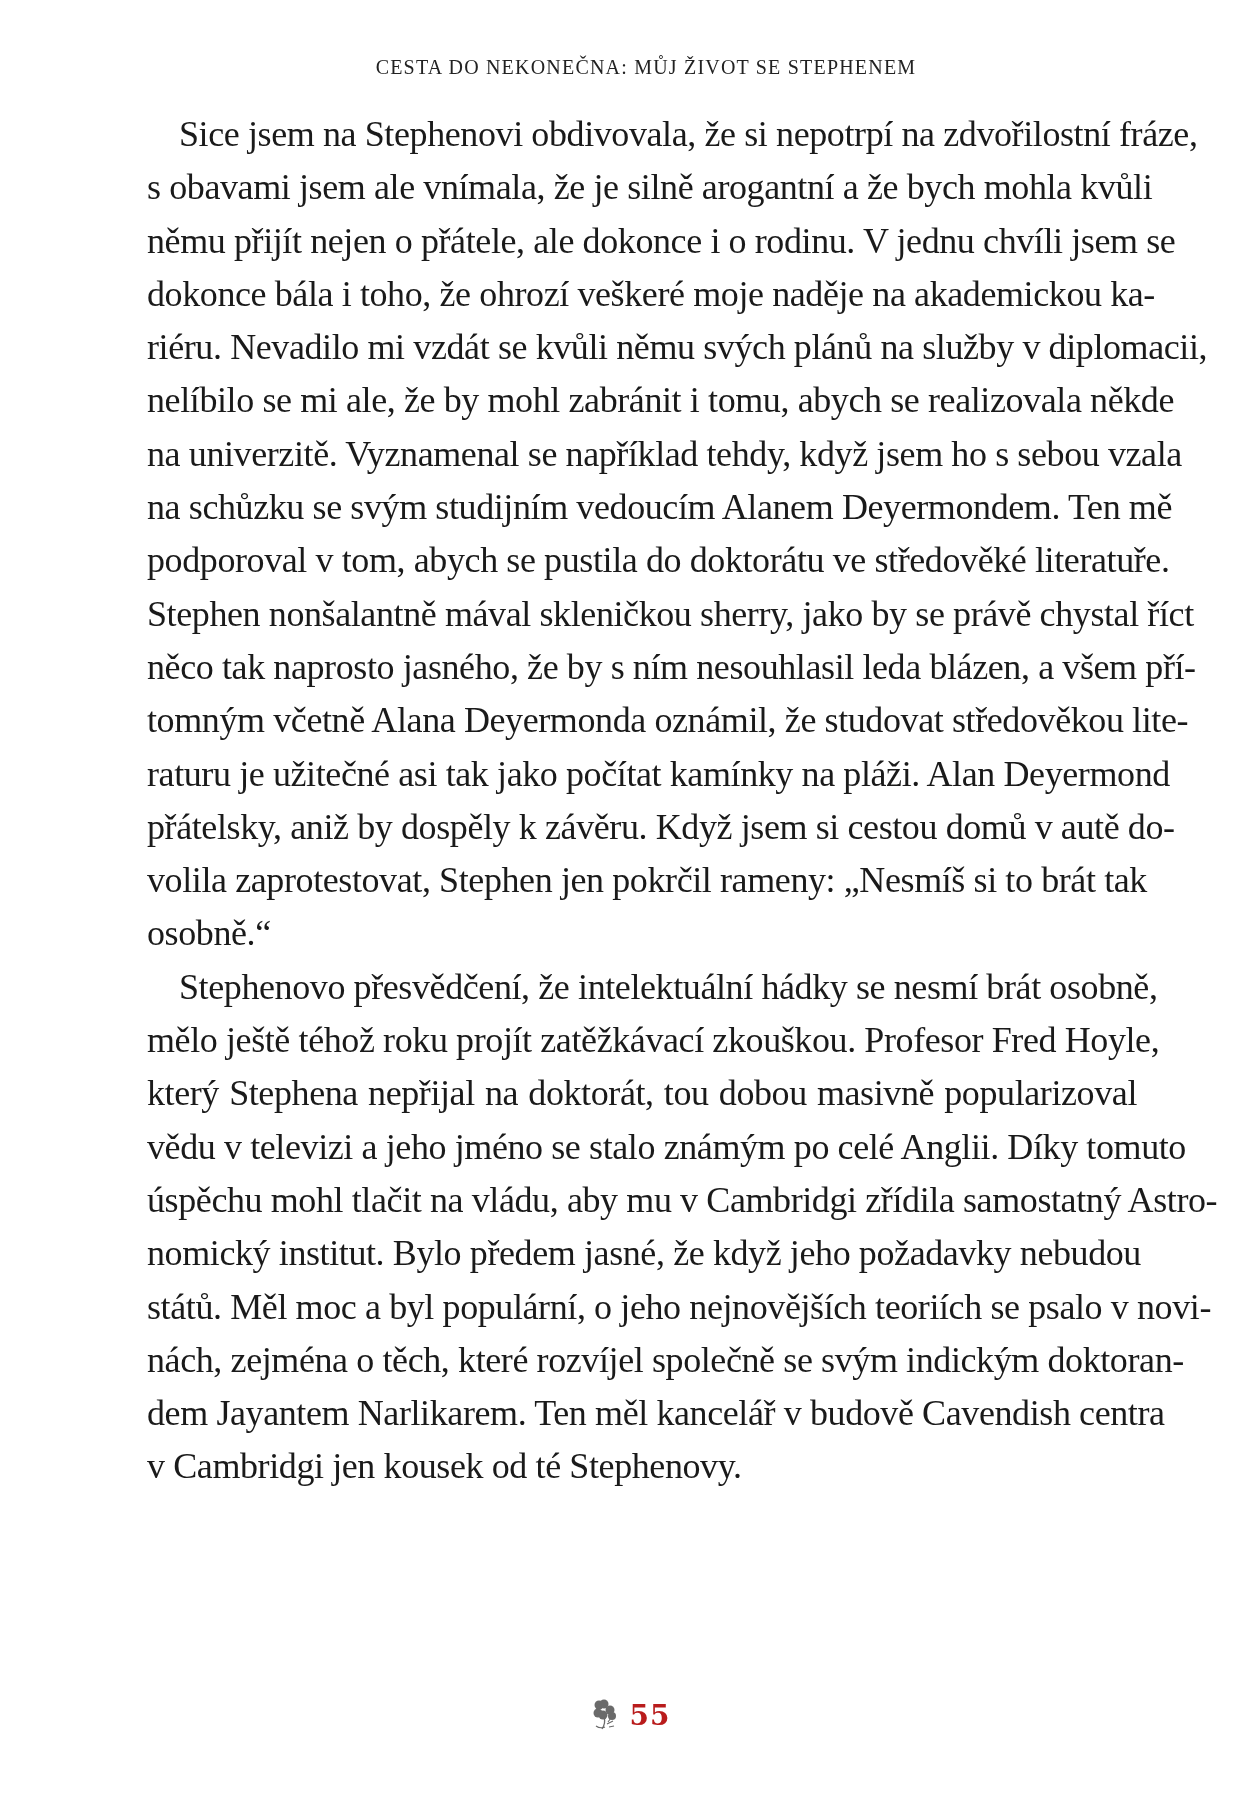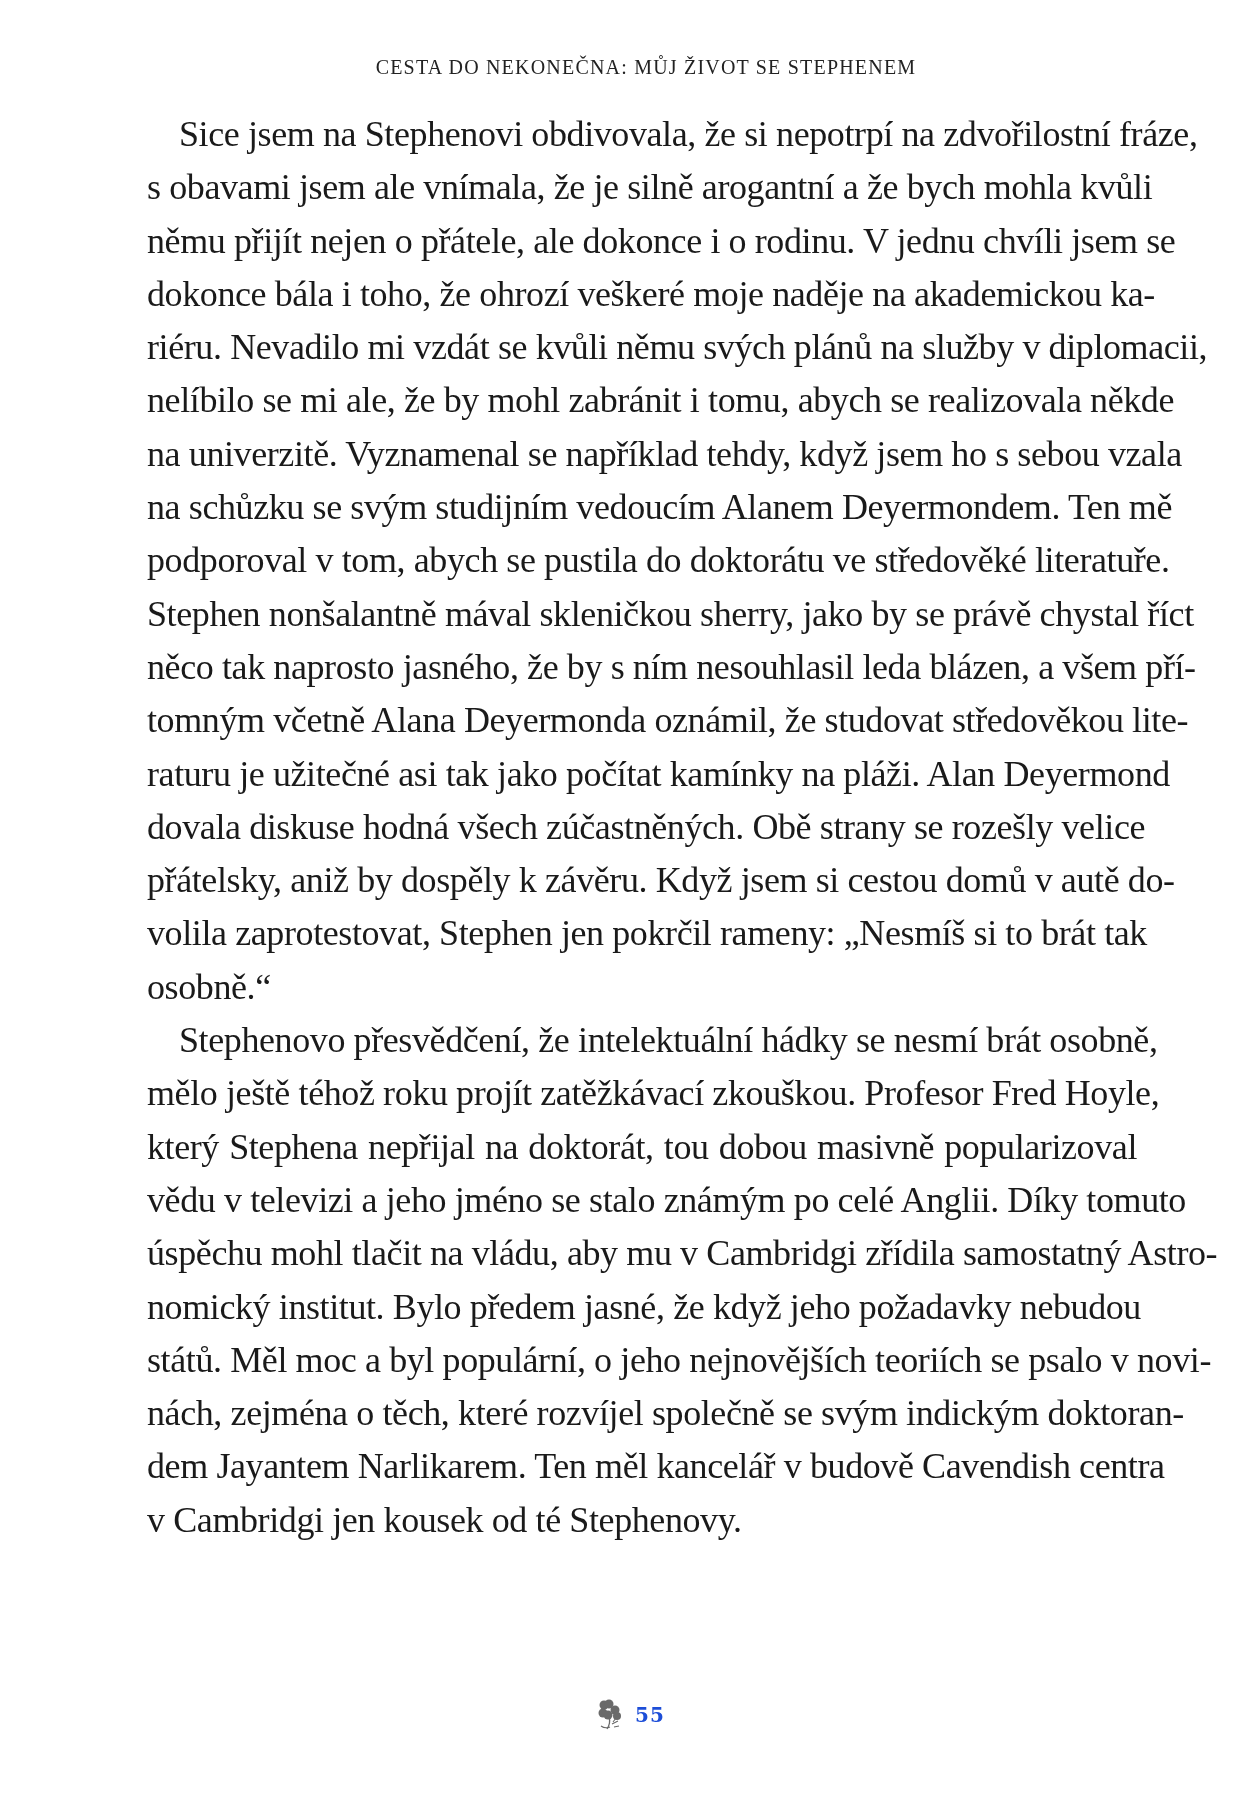"dovala diskuse hodná všech zúčastněných." div.line { html: <div>dovala diskuse hodná všech zúčastněných. Obě strany se rozešly velice</div> -> none }
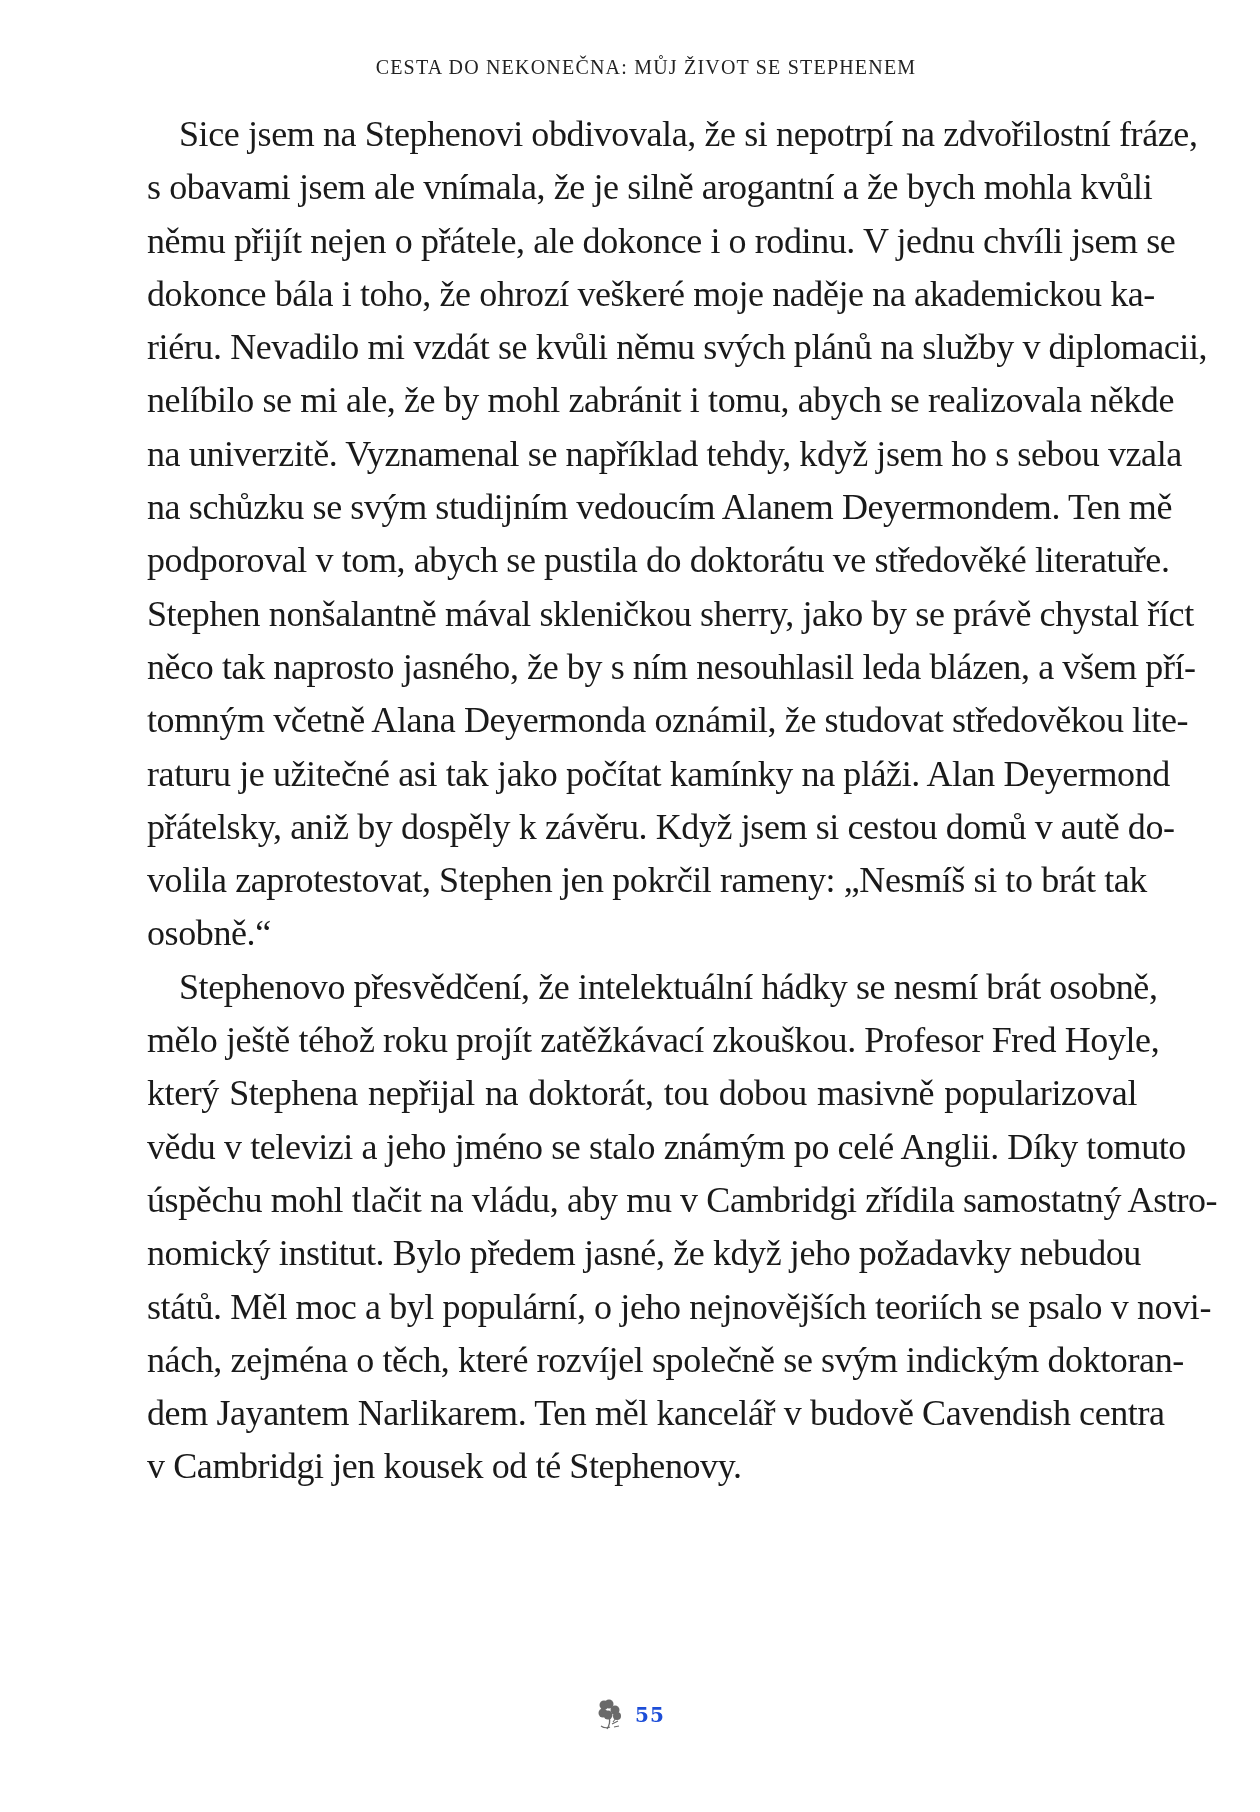"55" .page-number { color: #1d4ed8 -> #b91c1c; font-size: 20px -> 28px }
